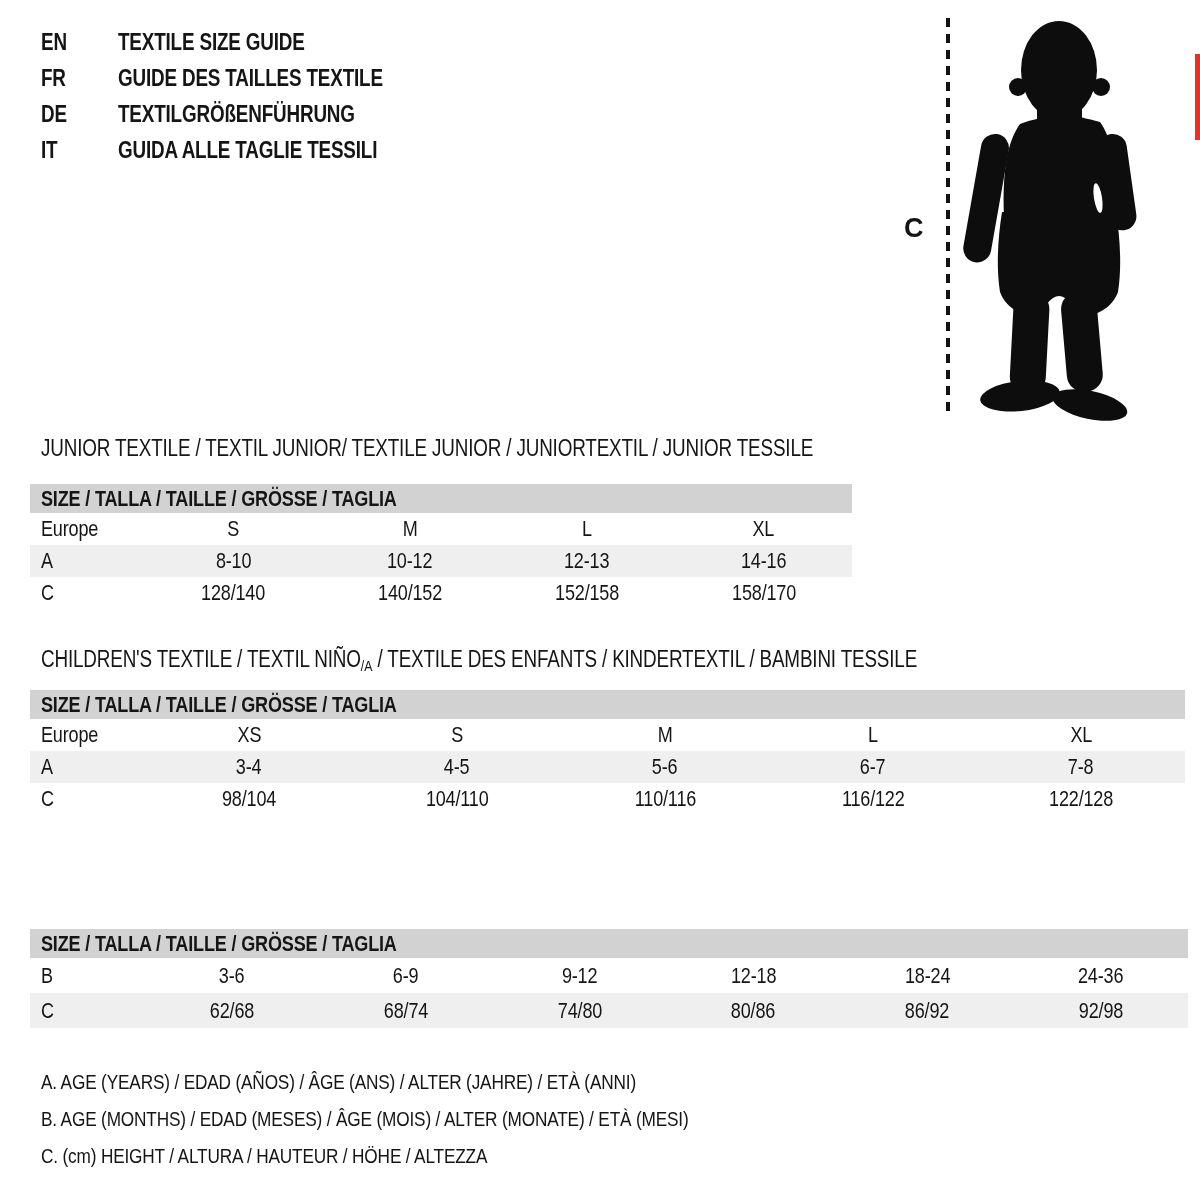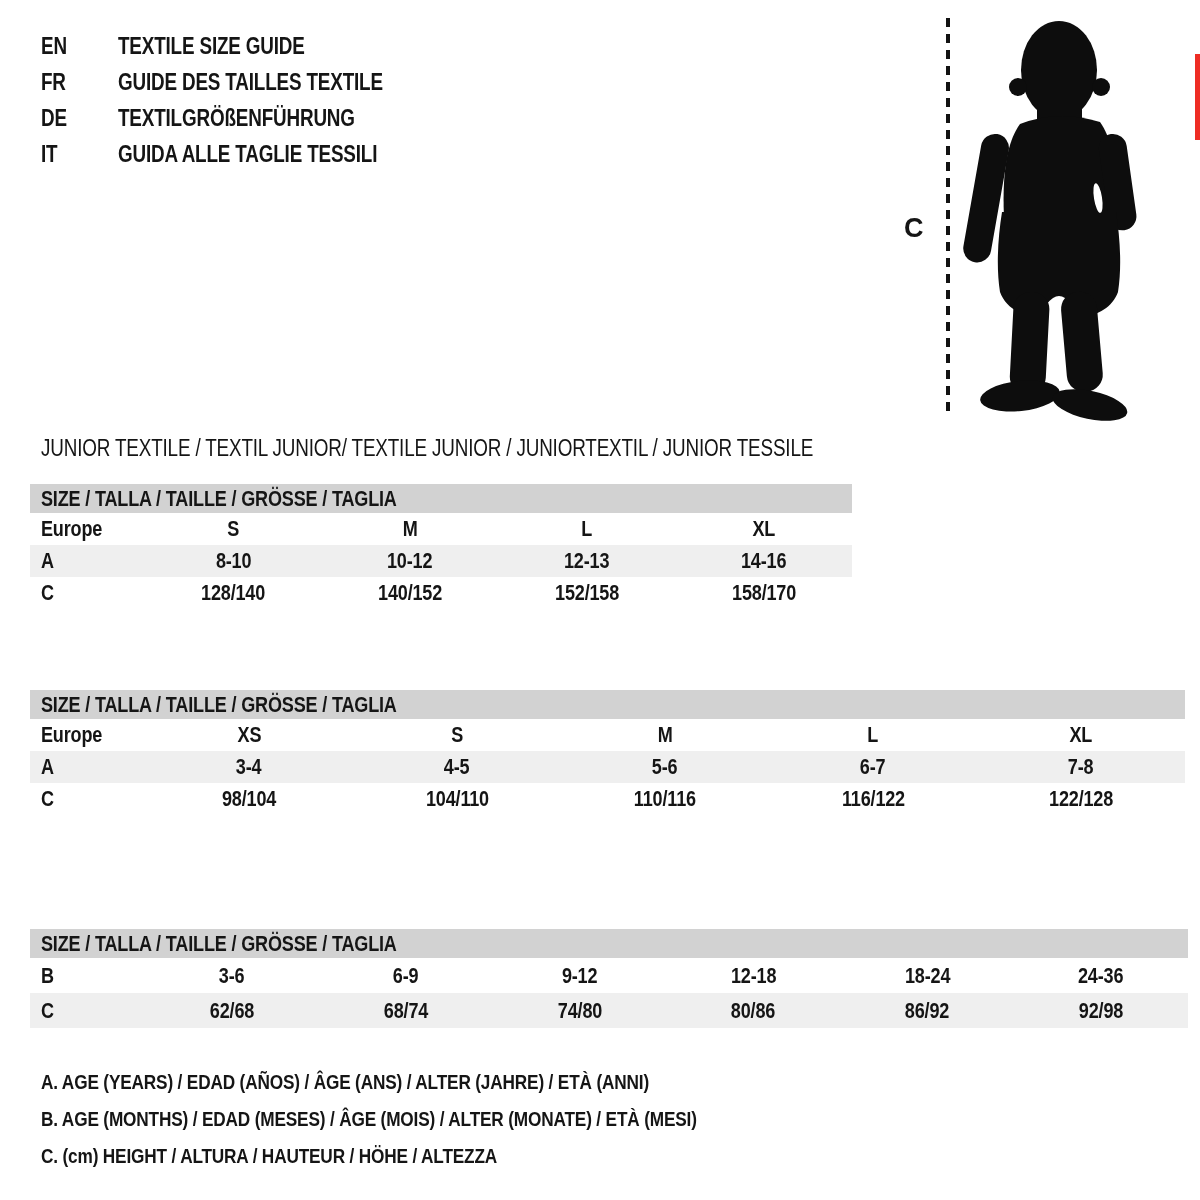"EN" .lang-row { align-items: flex-end -> center }
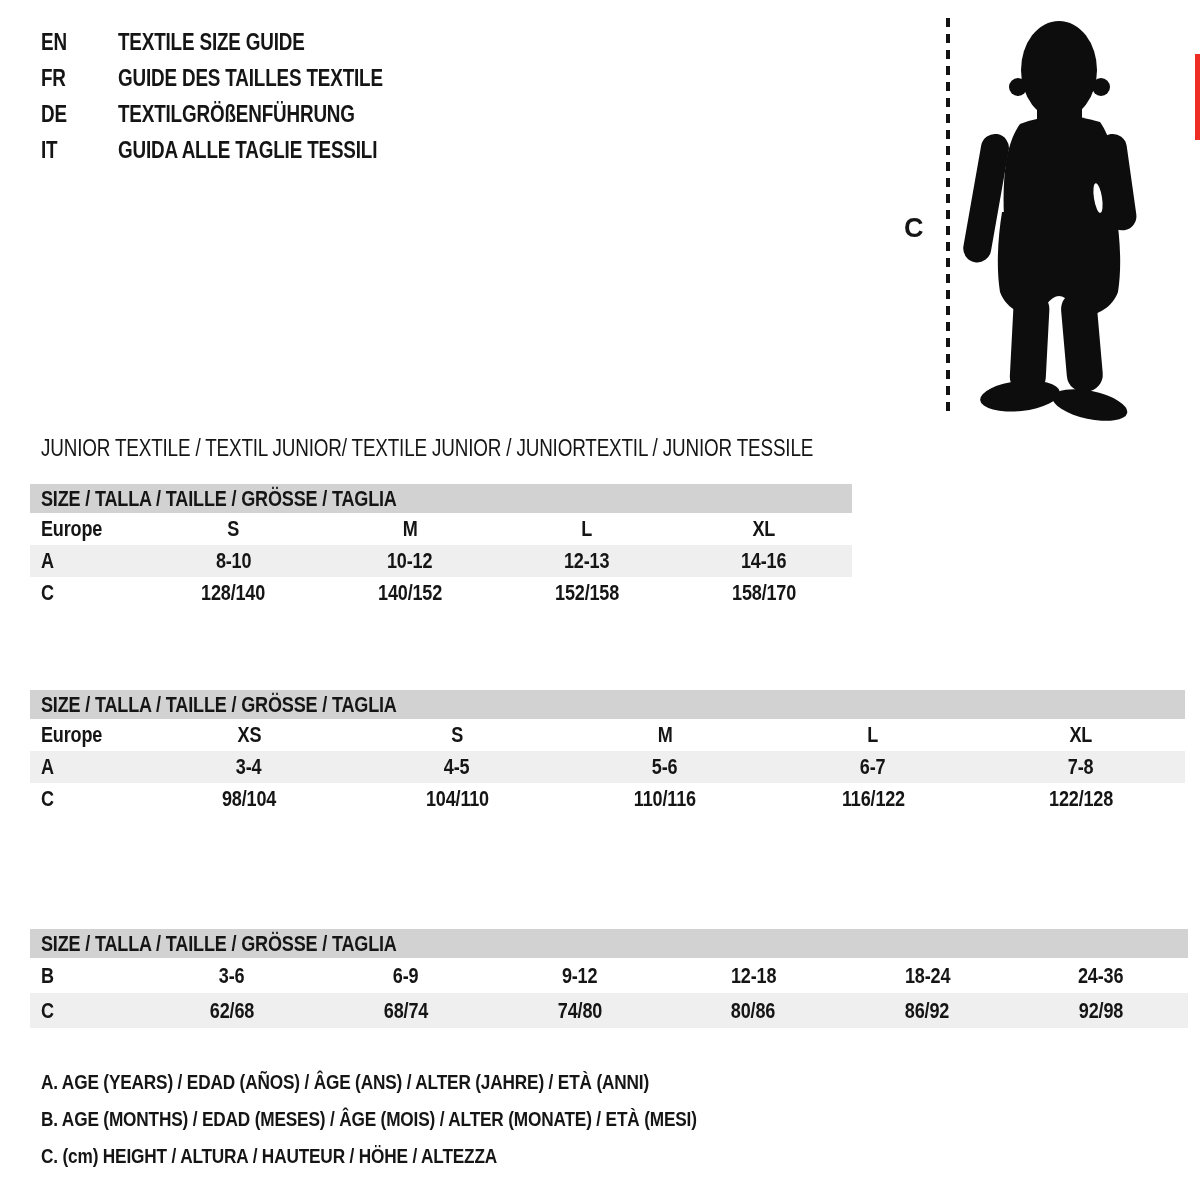"Europe" .trow { font-weight: 700 -> 400 }
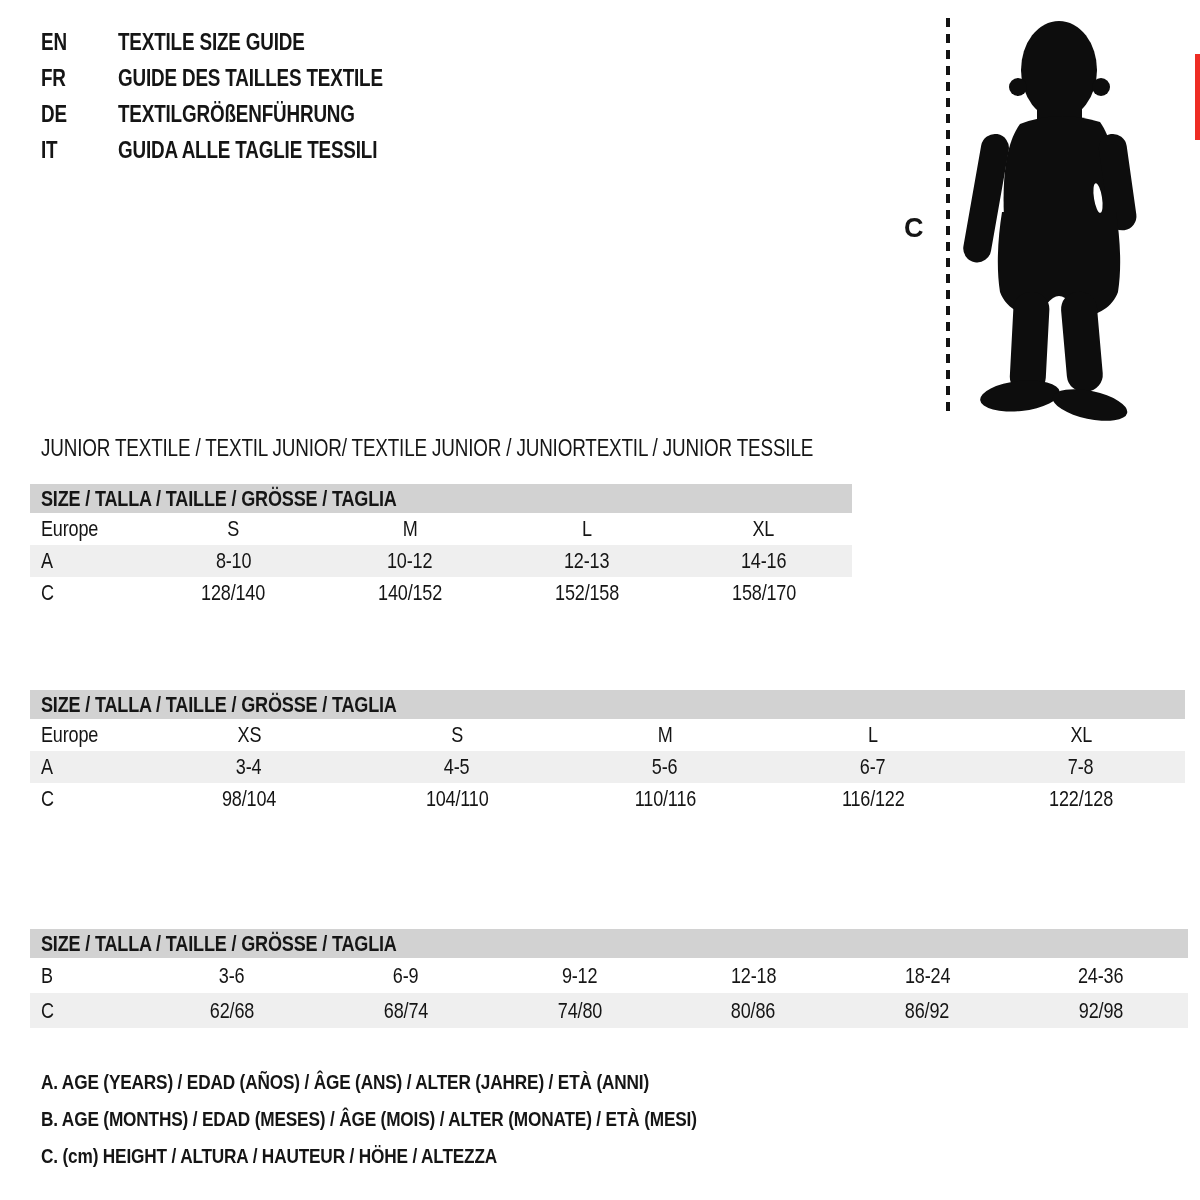"CHILDREN'S TEXTILE / TEXTIL NIÑO/A" div.sec-title { html: none -> <div> <span><span>CHILDREN'S TEXTILE / TEXTIL NIÑO</span><span>/A</span><span> / TEXTILE DES ENFANTS / KINDERTEXTIL / BAMBINI TESSILE</span></span> </div> }
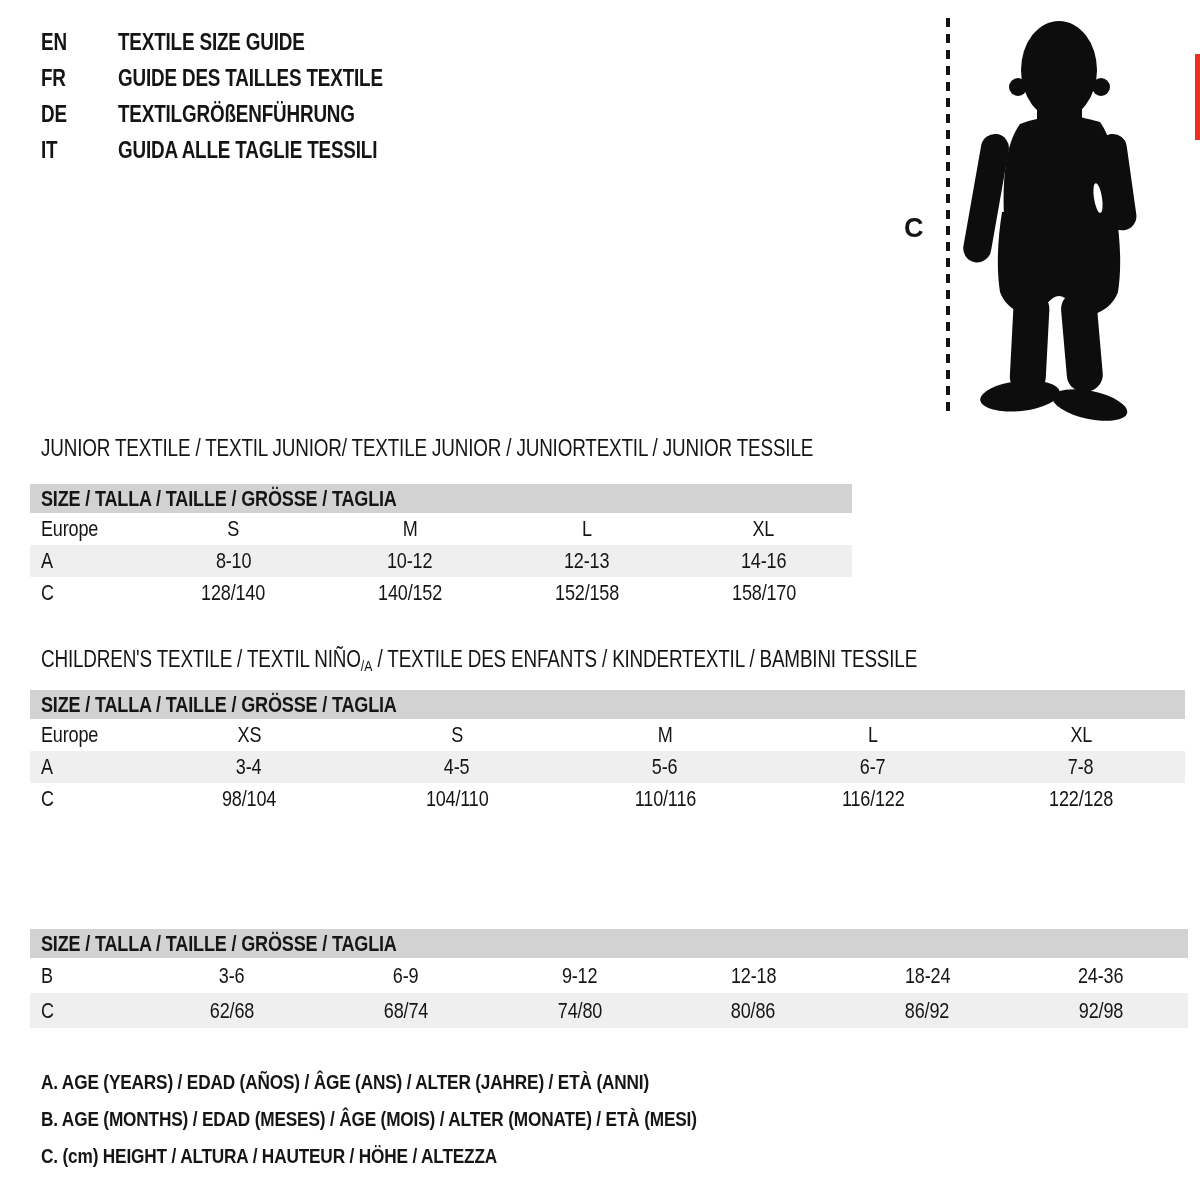"A. AGE (YEARS) / EDAD" .legend-row { font-weight: 700 -> 400 }
